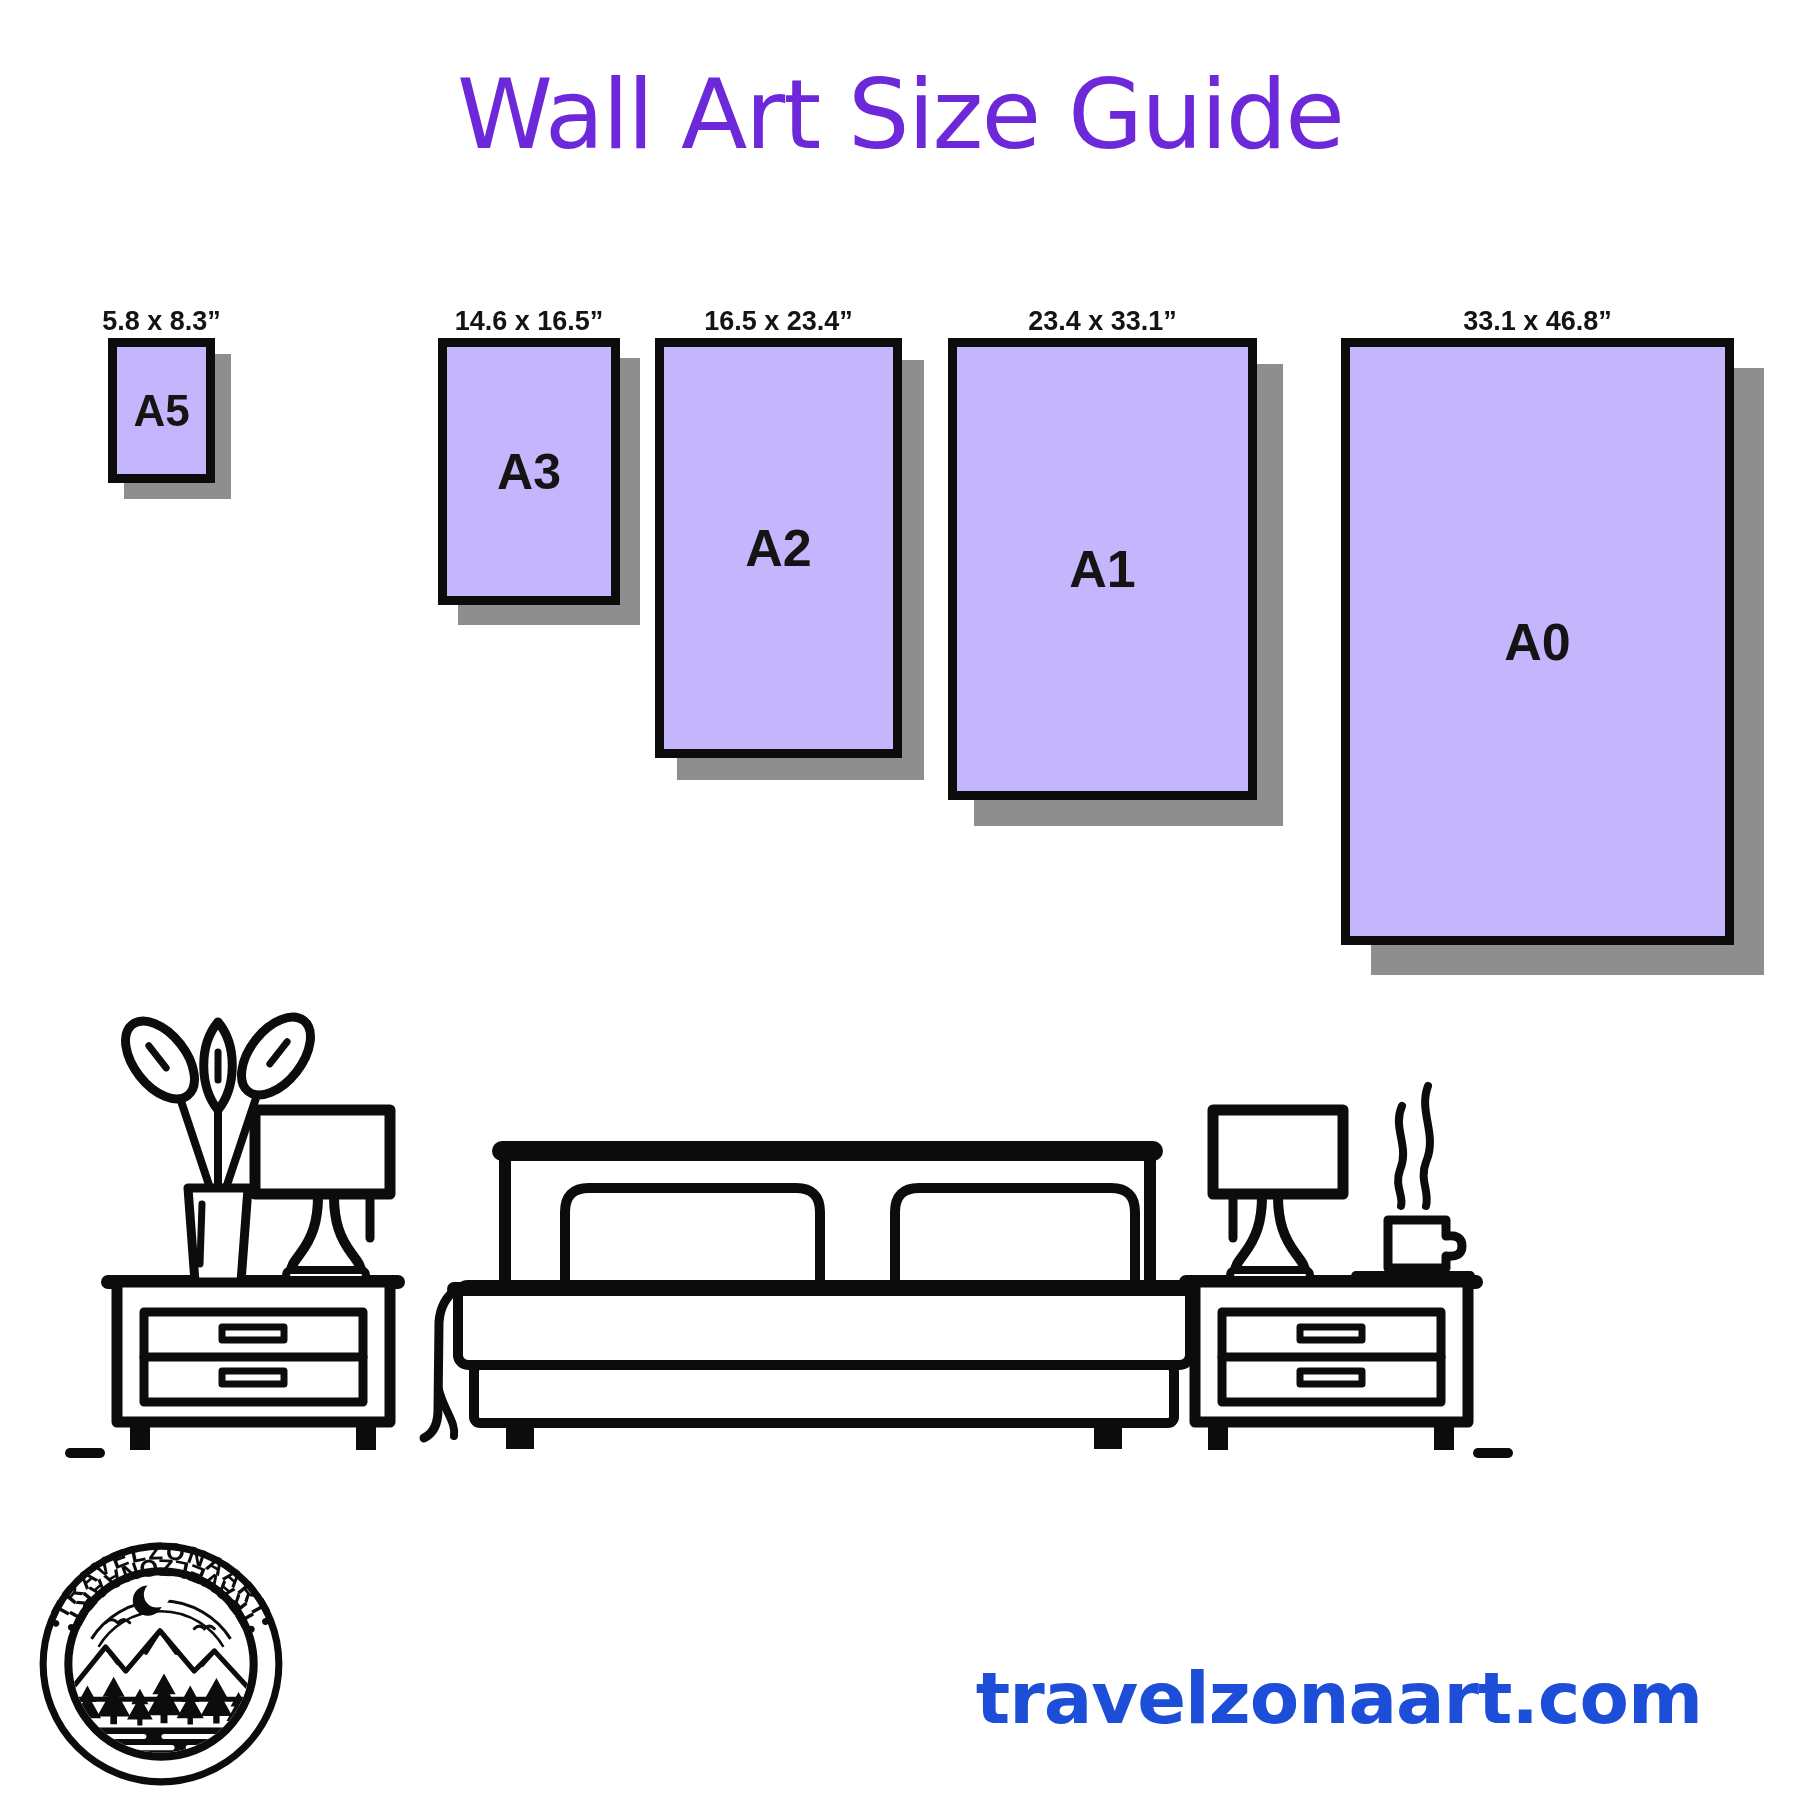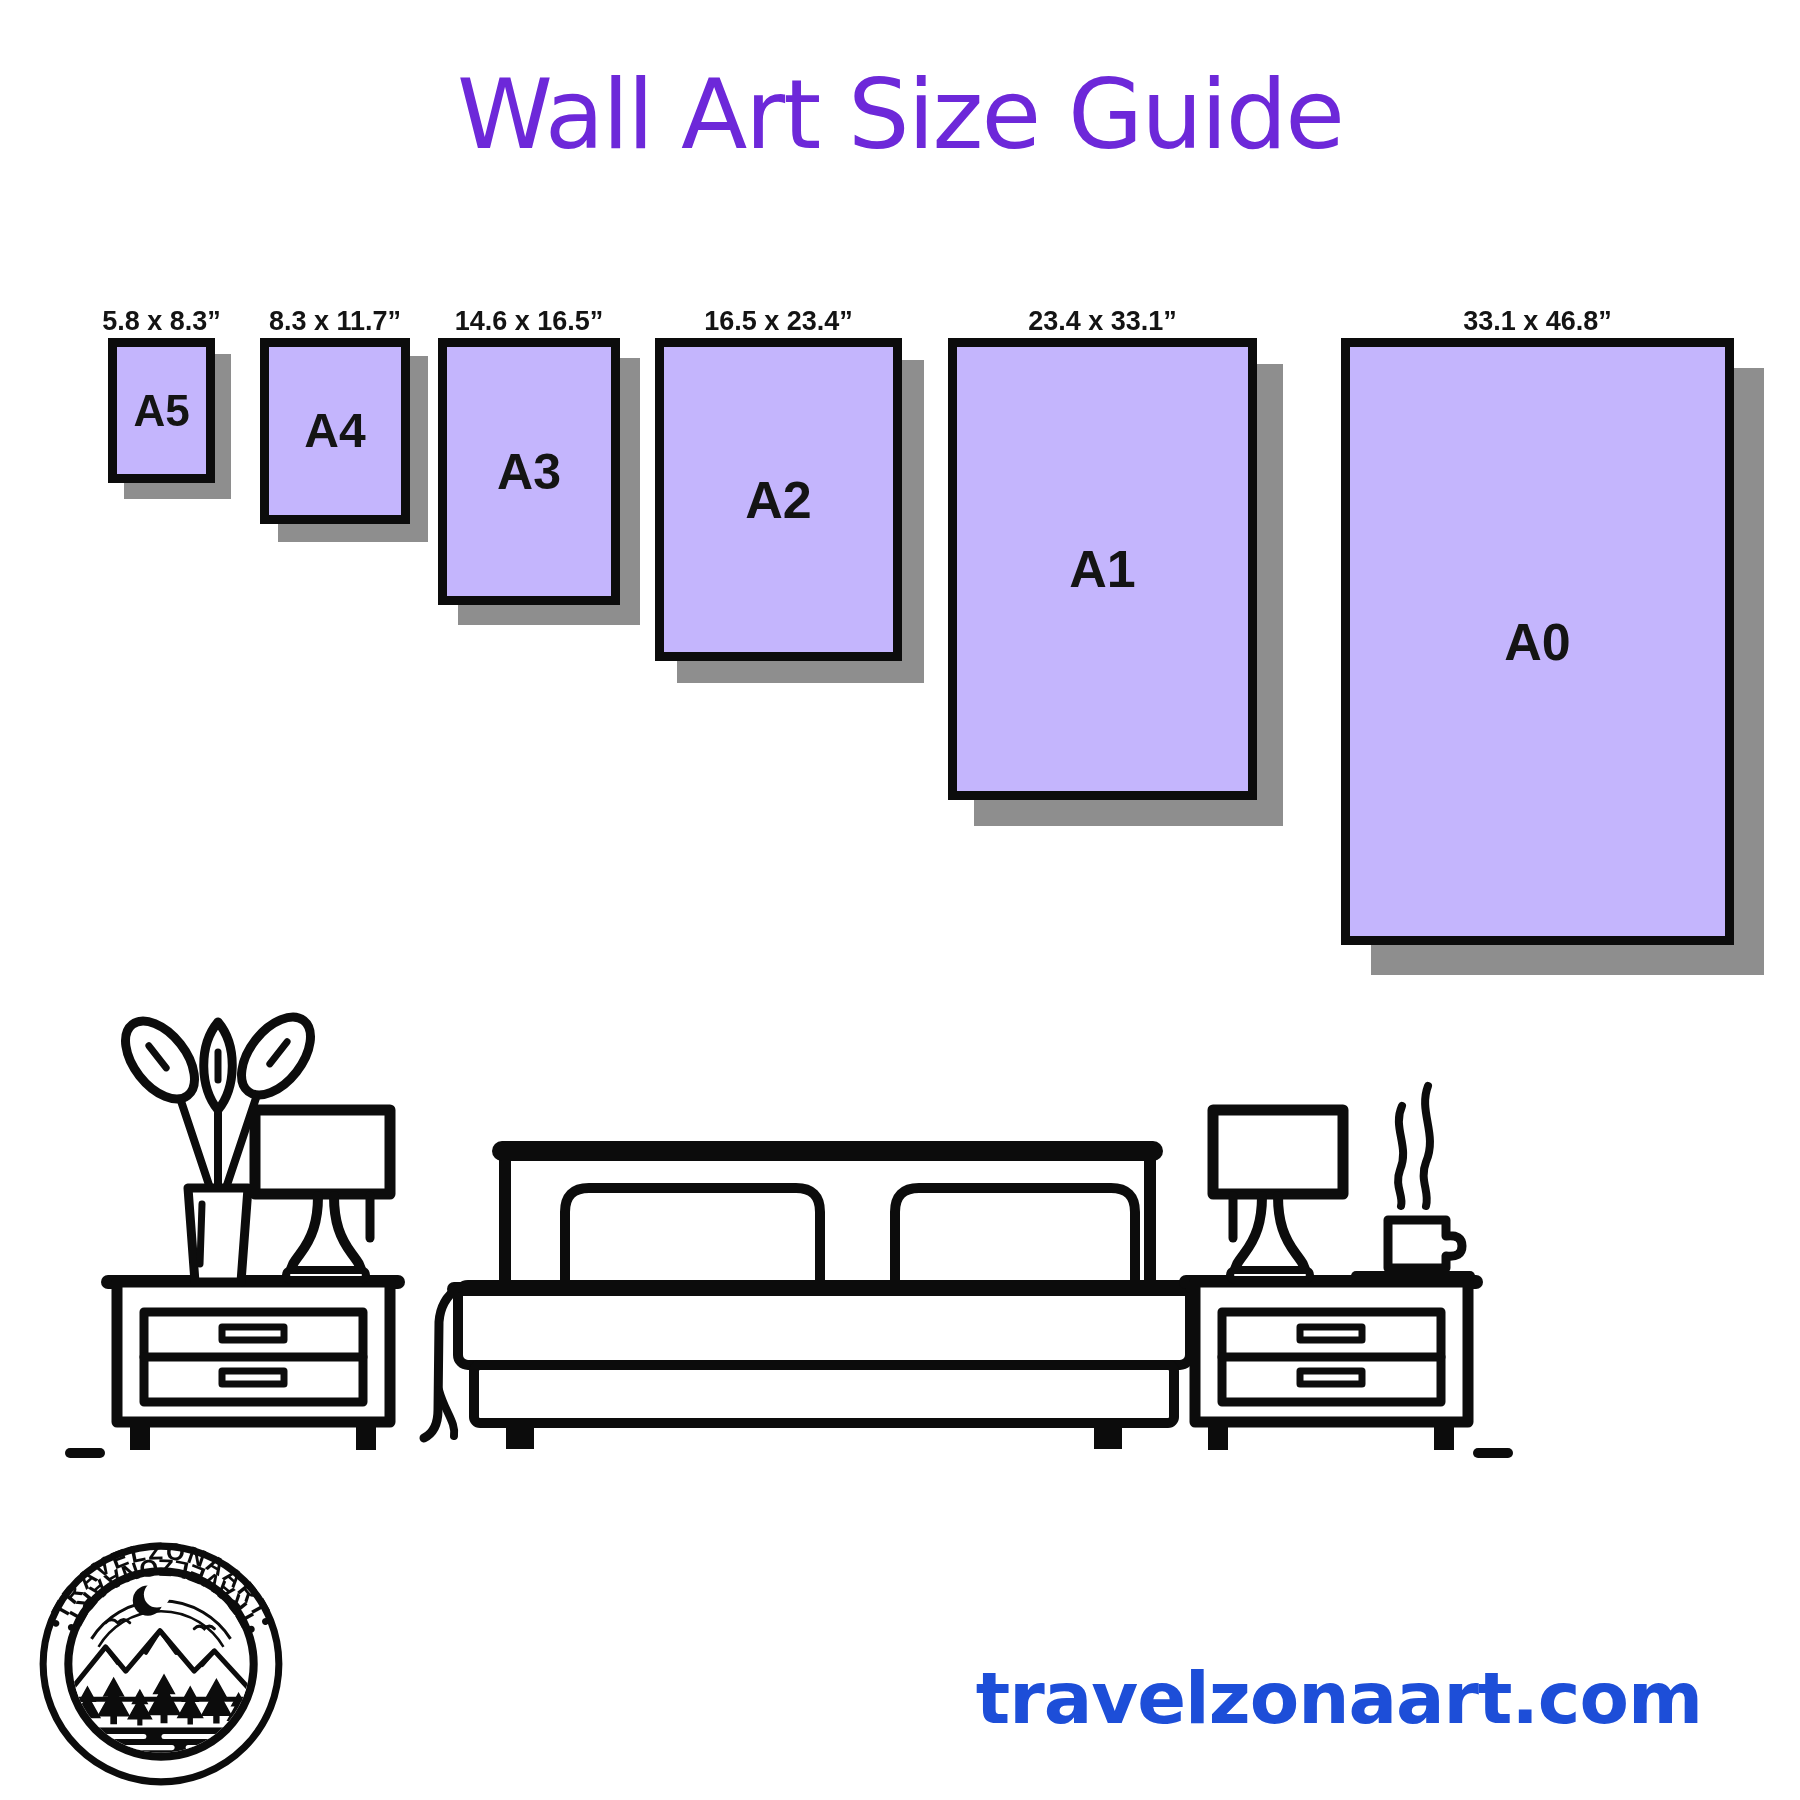"8.3 x 11.7”" div.size-box { html: <div> <div>8.3 x 11.7”</div> <span>A4</span> </div> -> none }
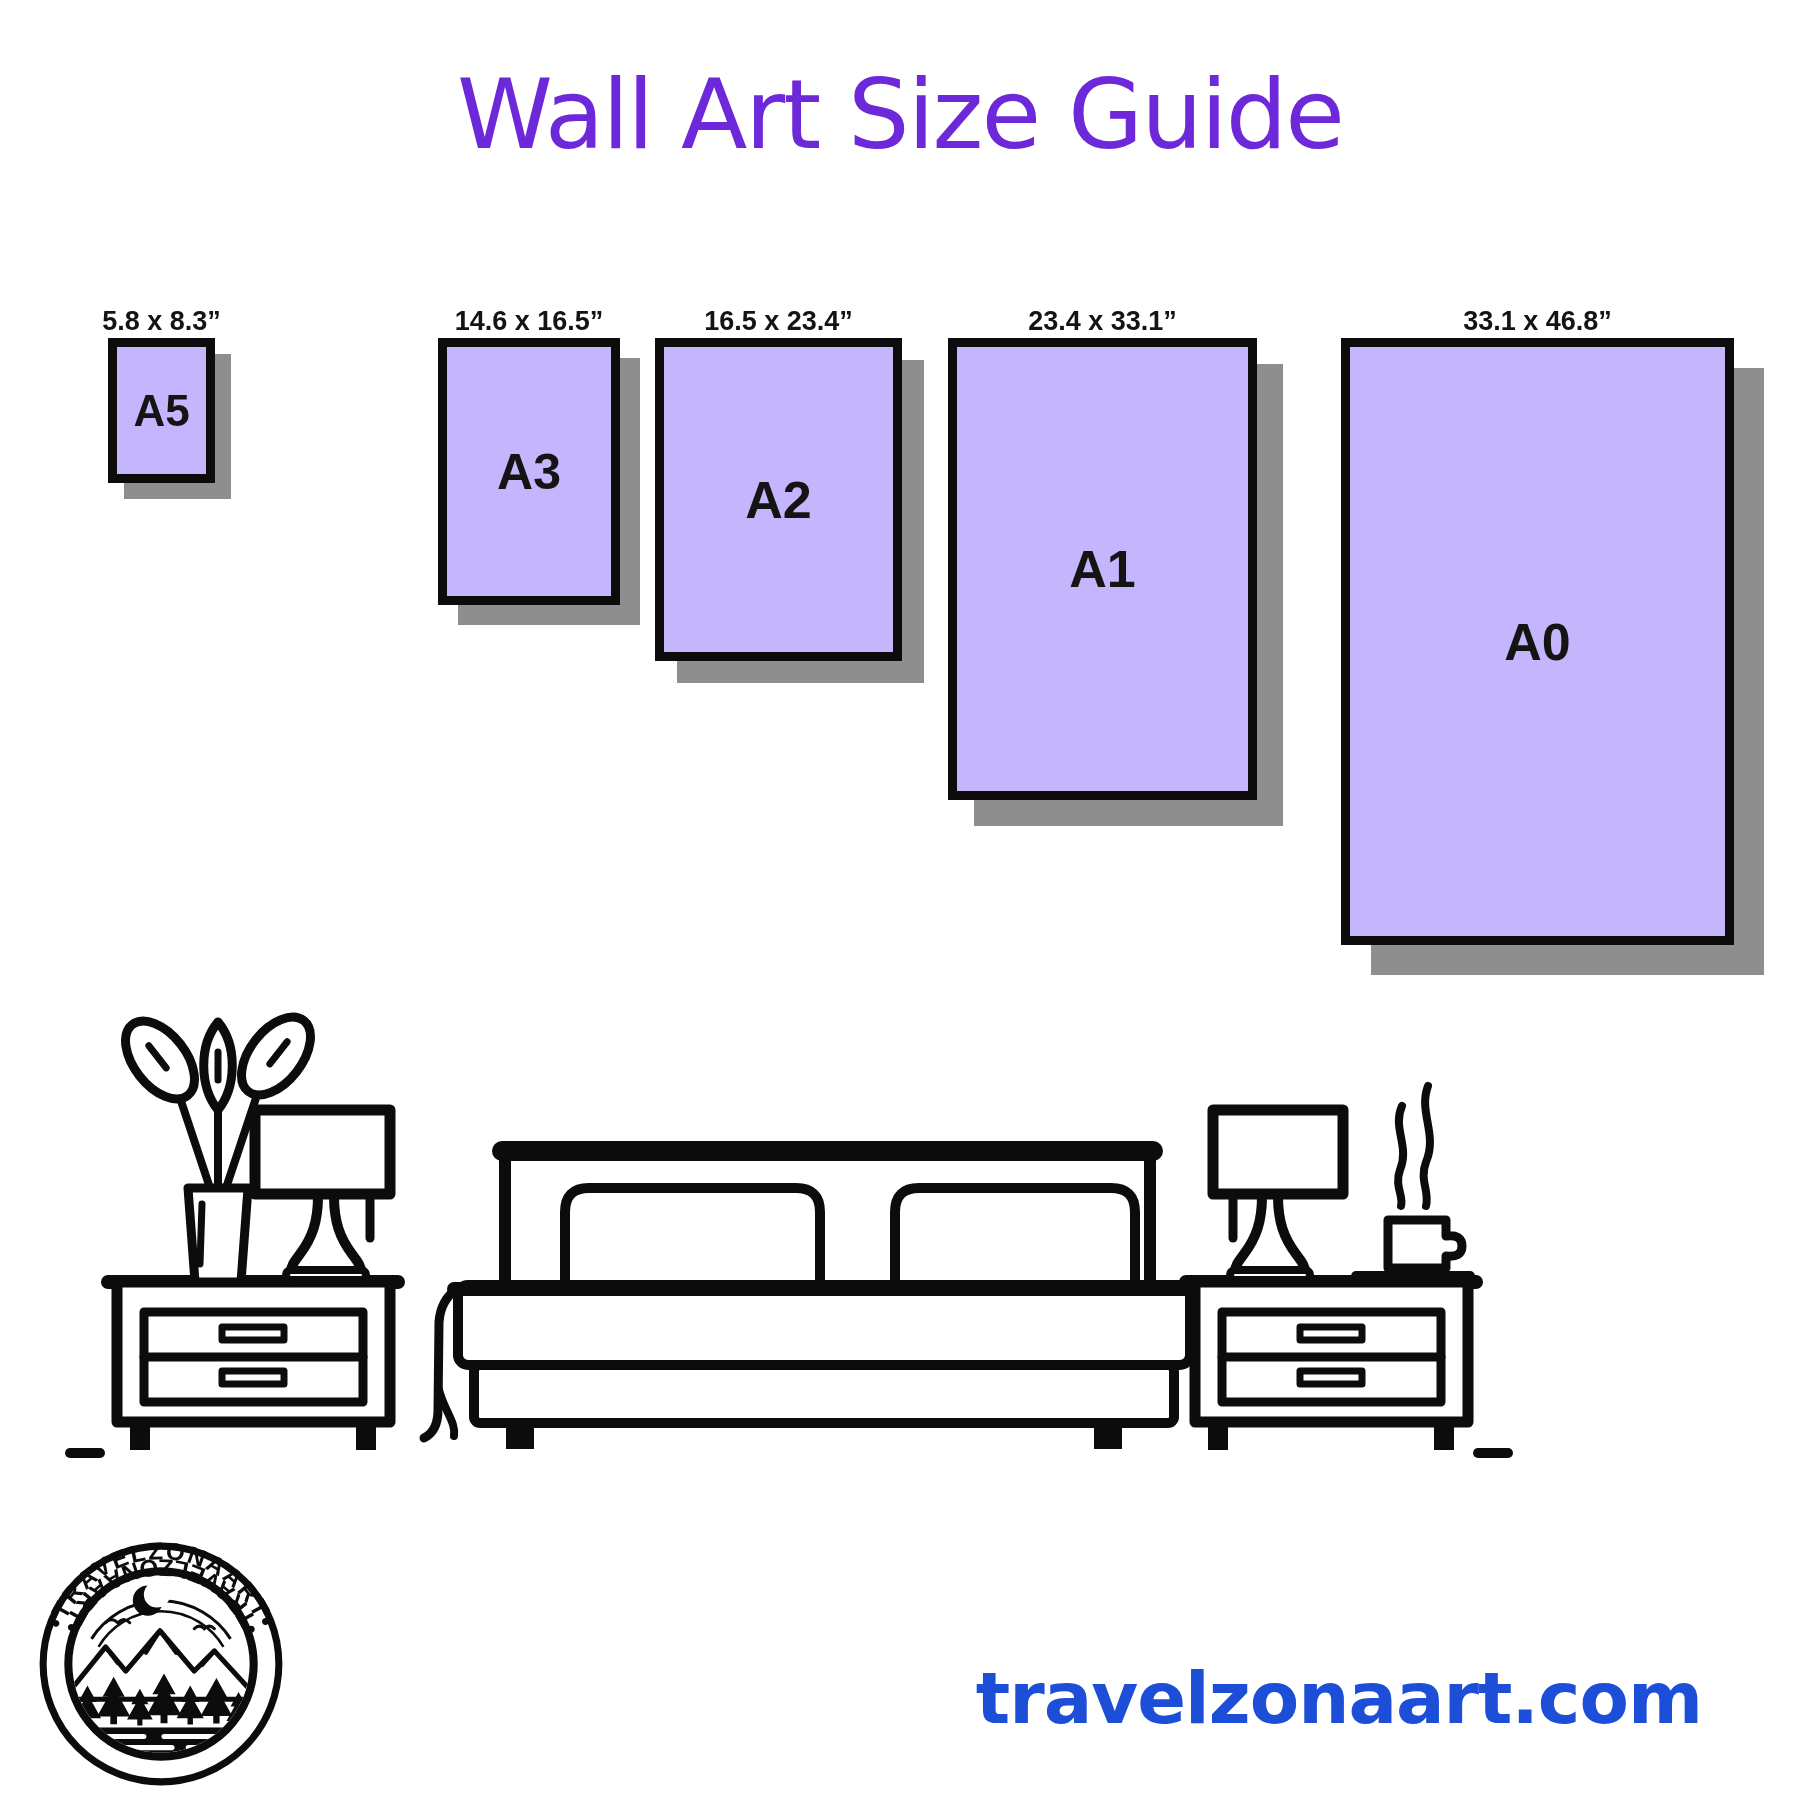"16.5 x 23.4”" div.size-box { height: 323px -> 420px }
